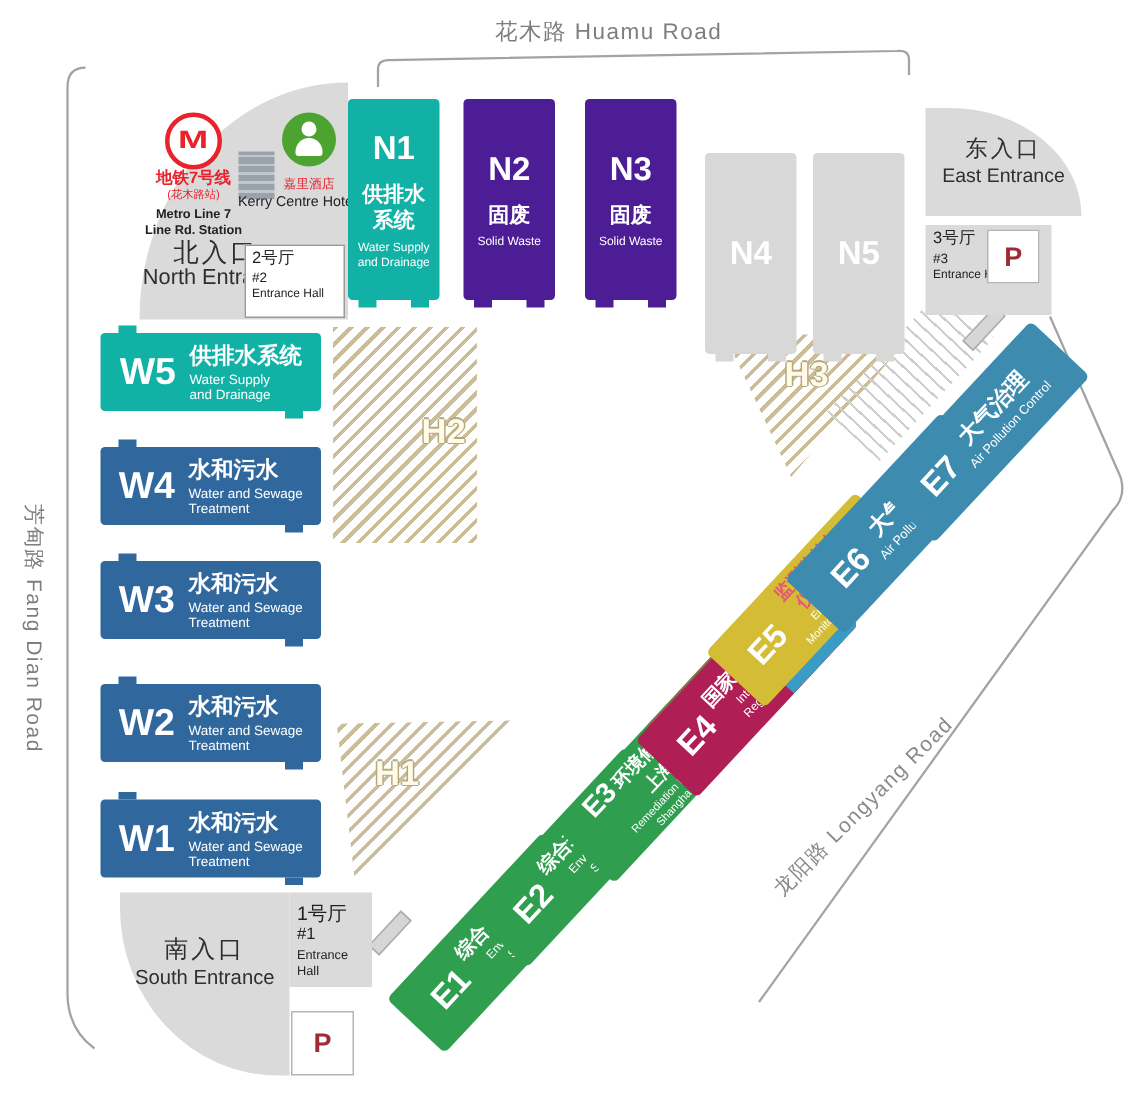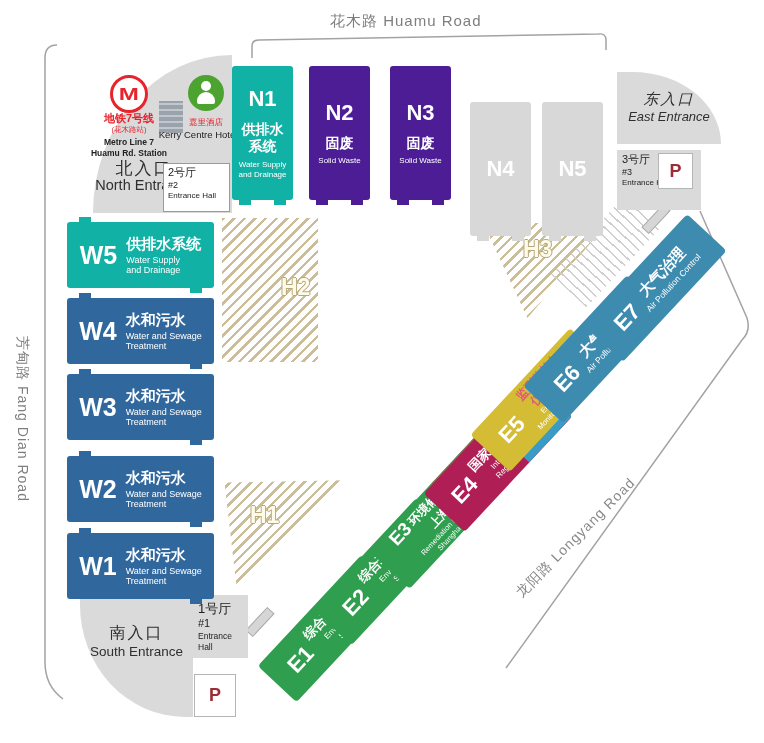"东入口" div.fan { font-style: italic -> none }
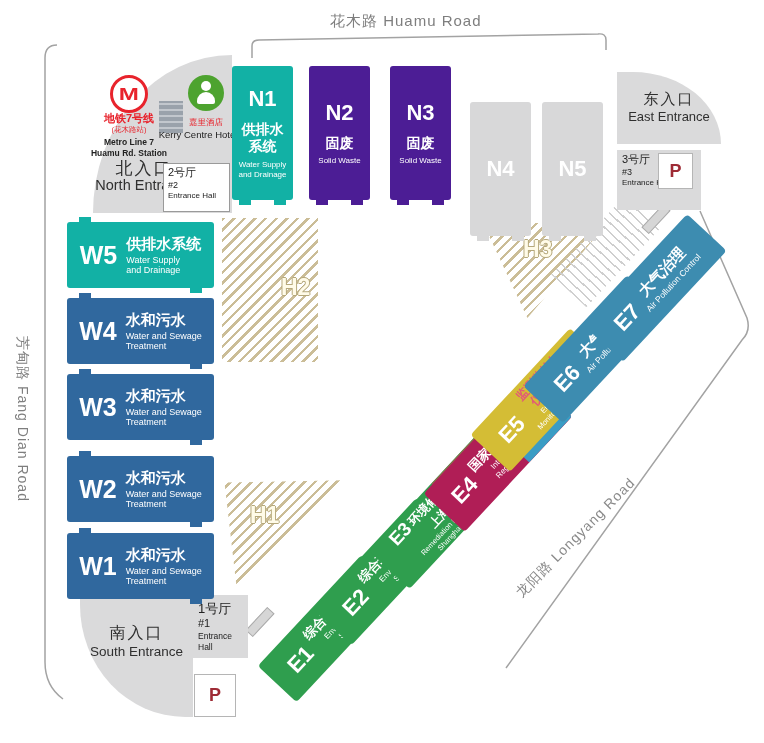"Huamu Rd. Station" div.abs { text: Huamu -> Line }
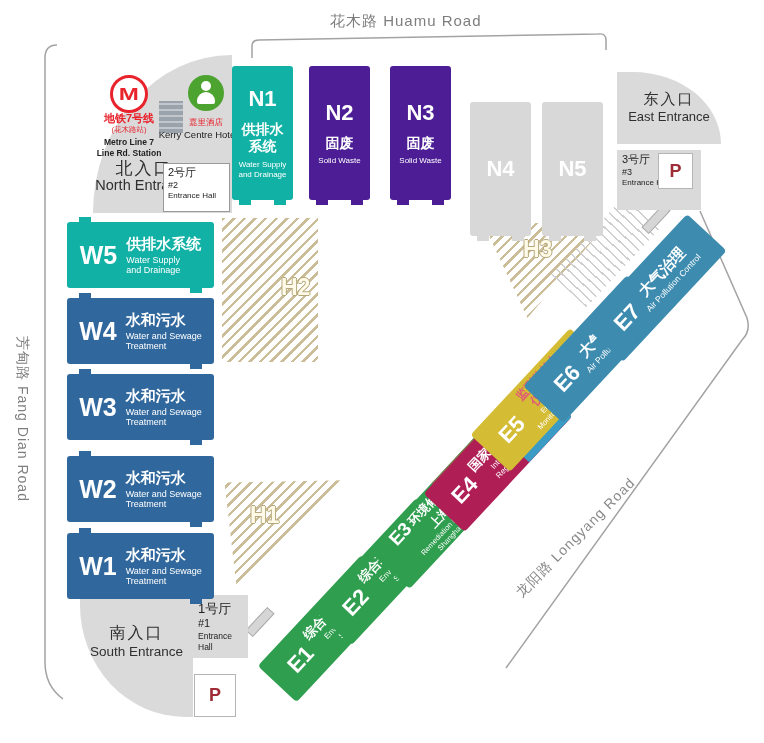"W5" .whall { height: 66px -> 52px }
